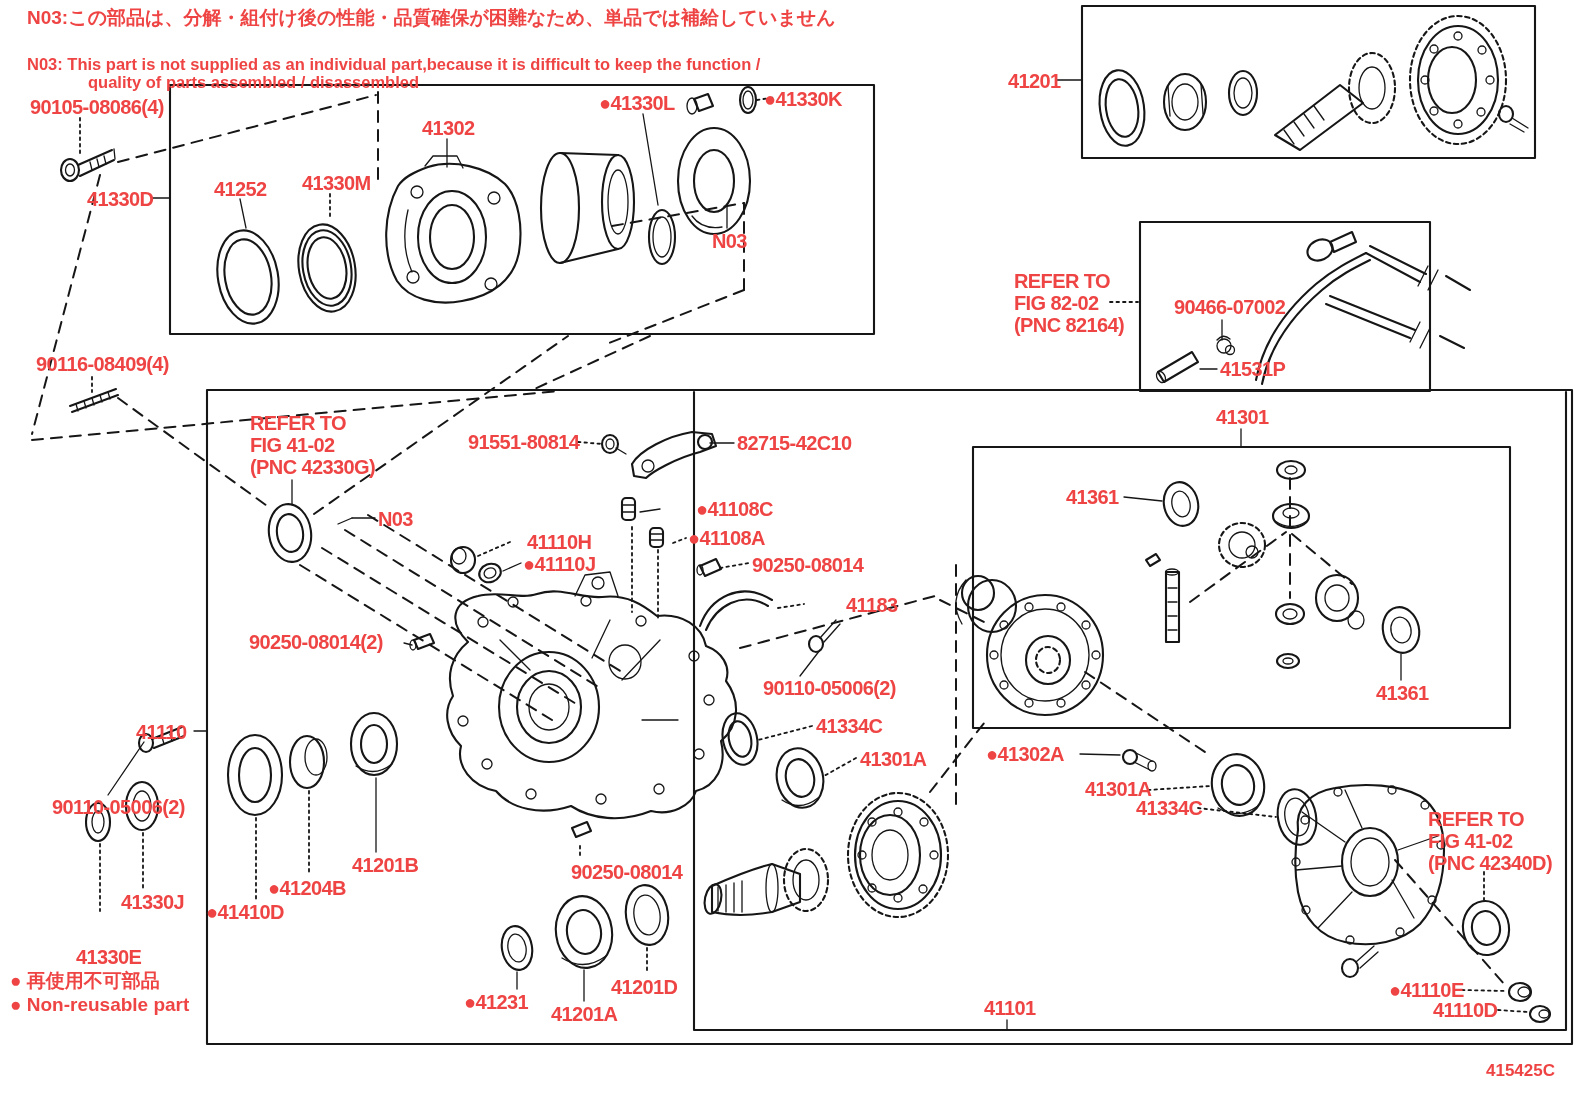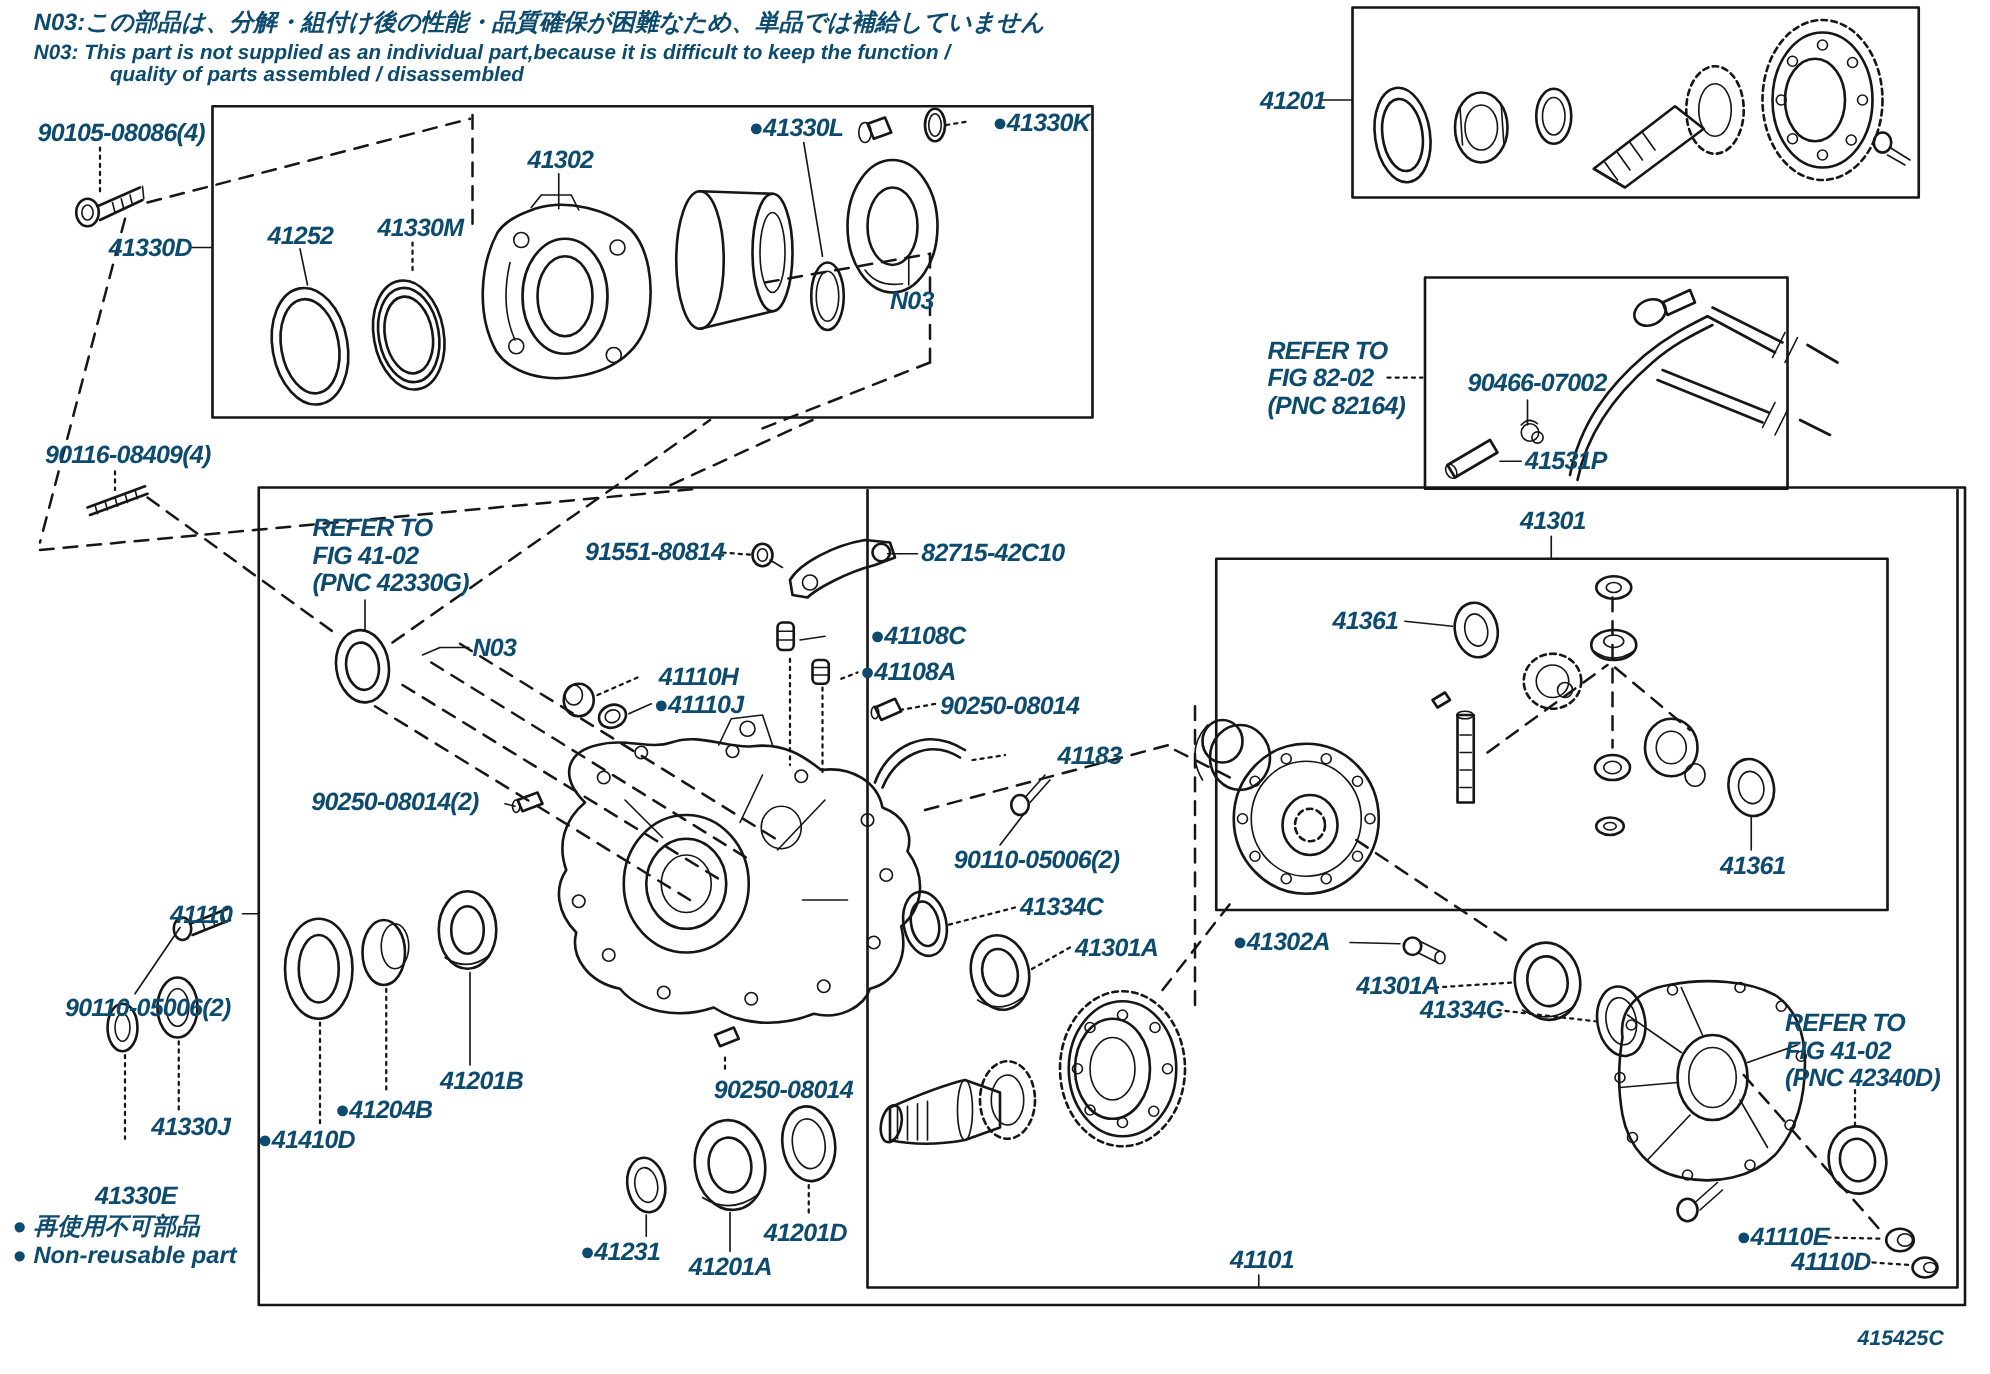"N03:この部品は、分解・組付け後の性能・品質確保が困難なため、単品では補給して" .stage { color: #0c4a6e -> #ef4444; font-style: italic -> none }
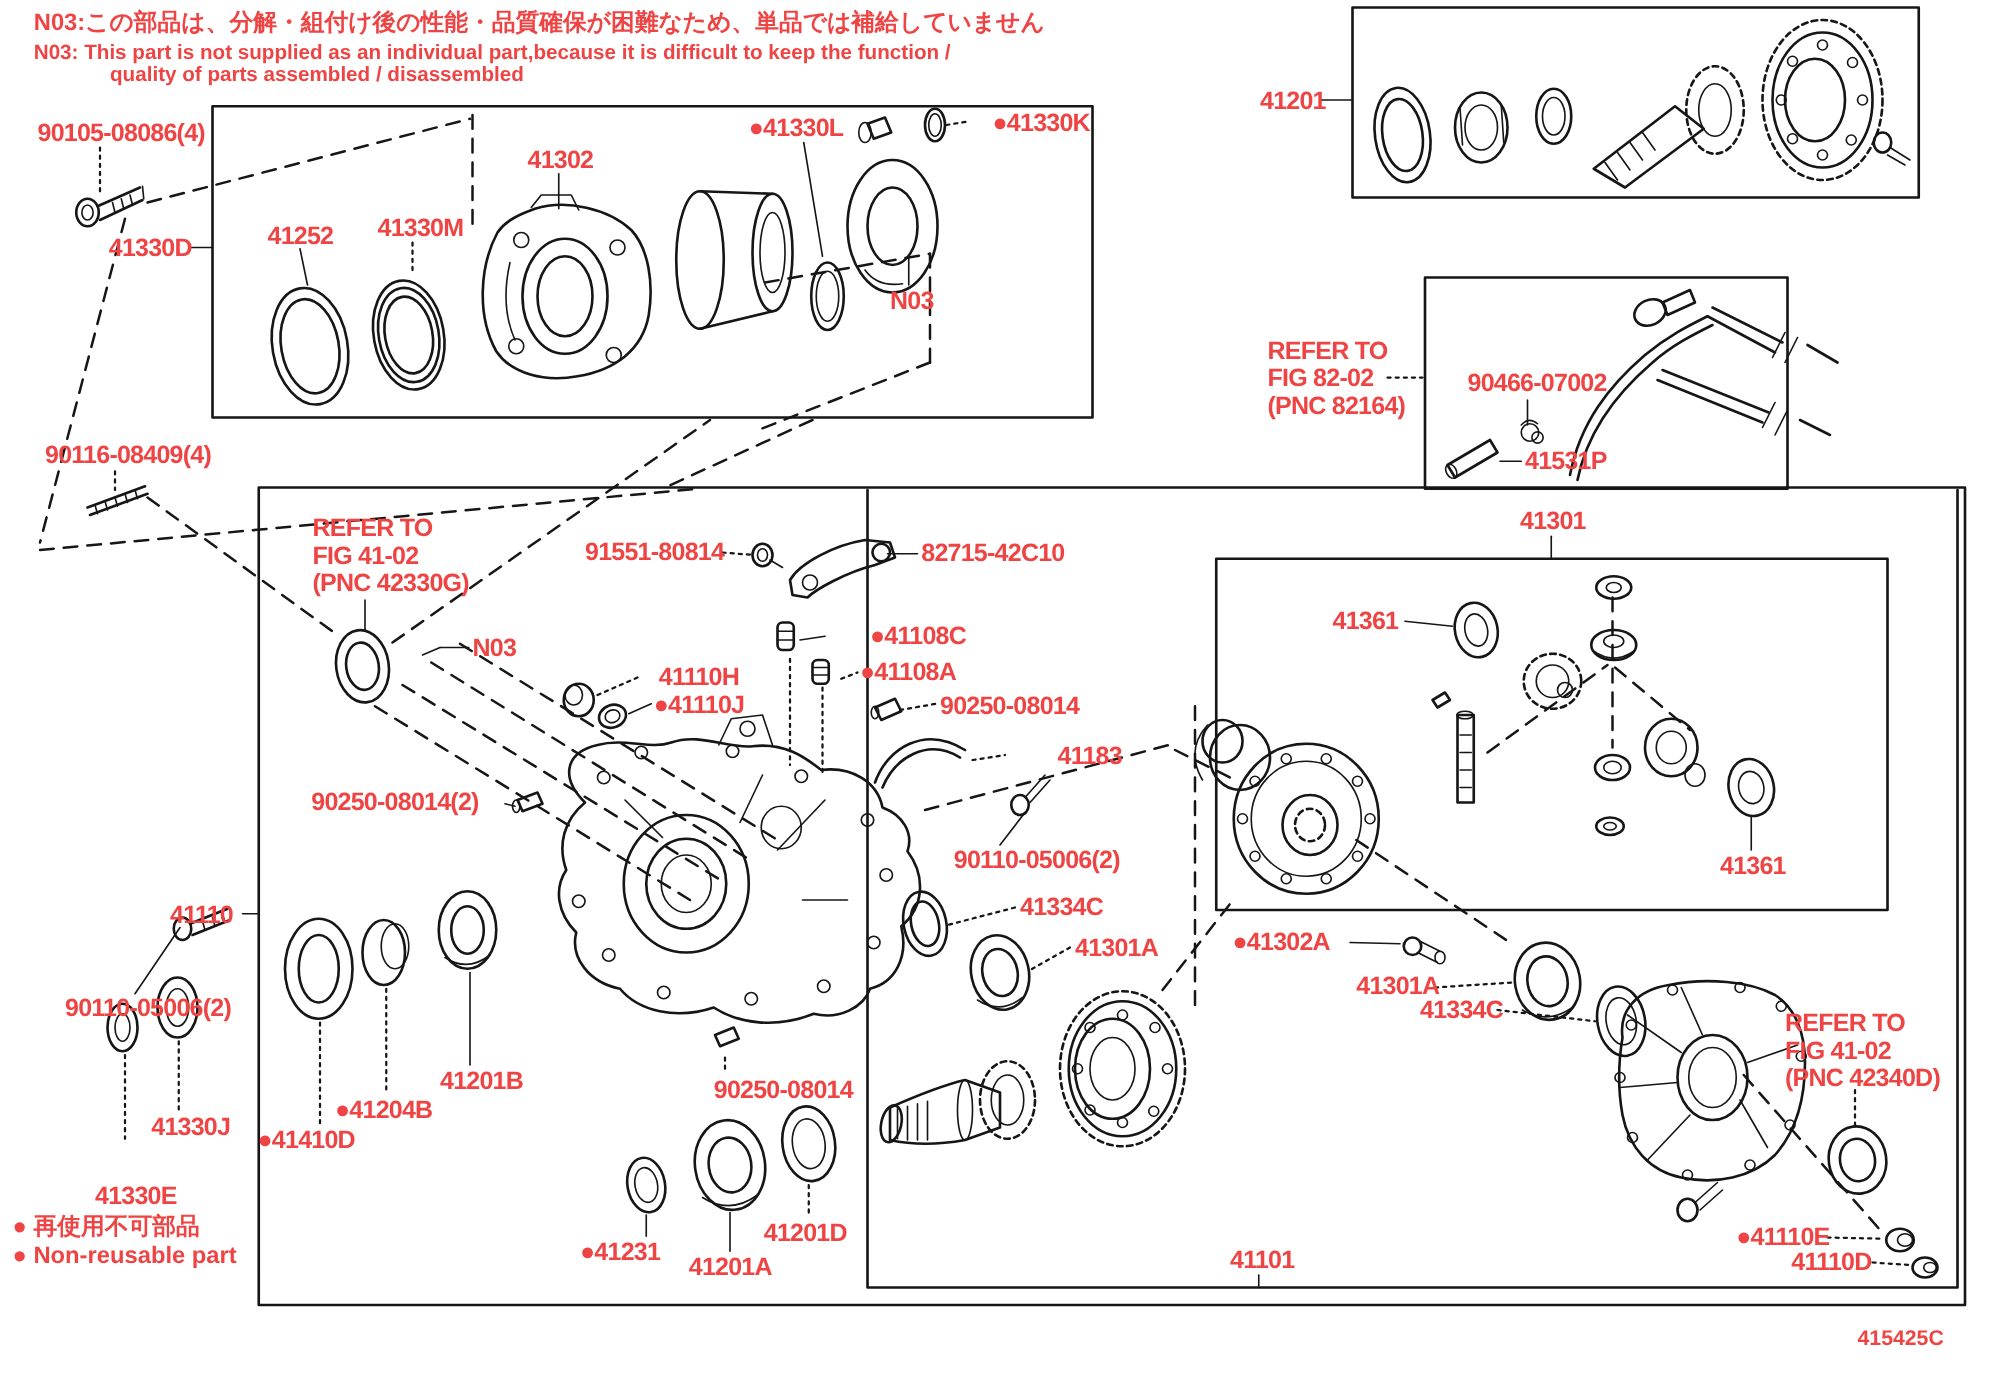"N03: This part is not" .n-en { margin-top: none -> 22px }
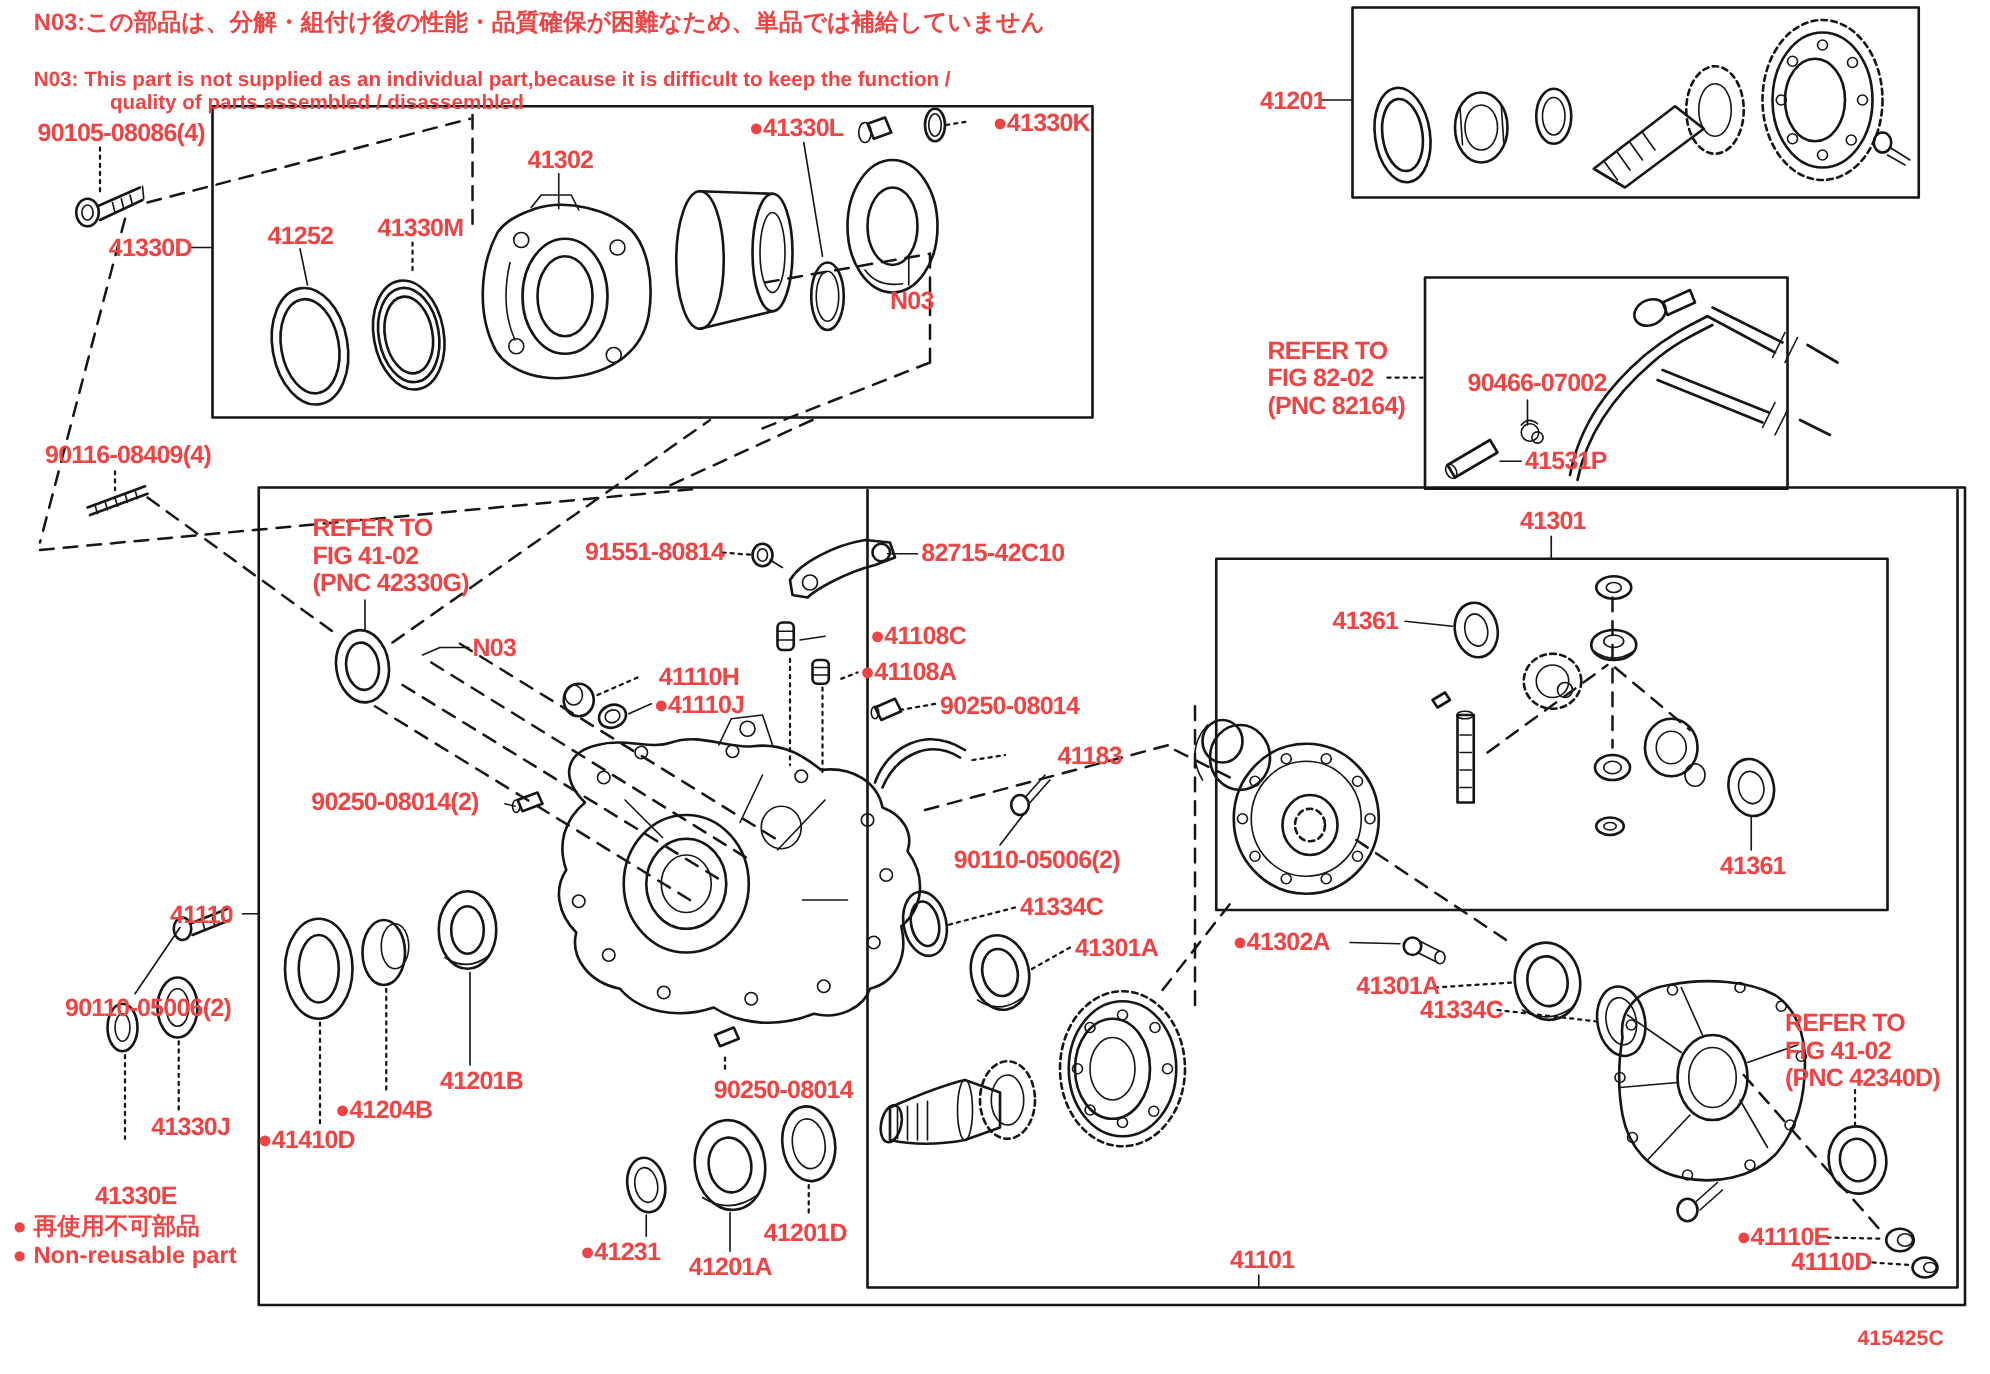"●41330K" div.lbl { left: 794px -> 764px }
